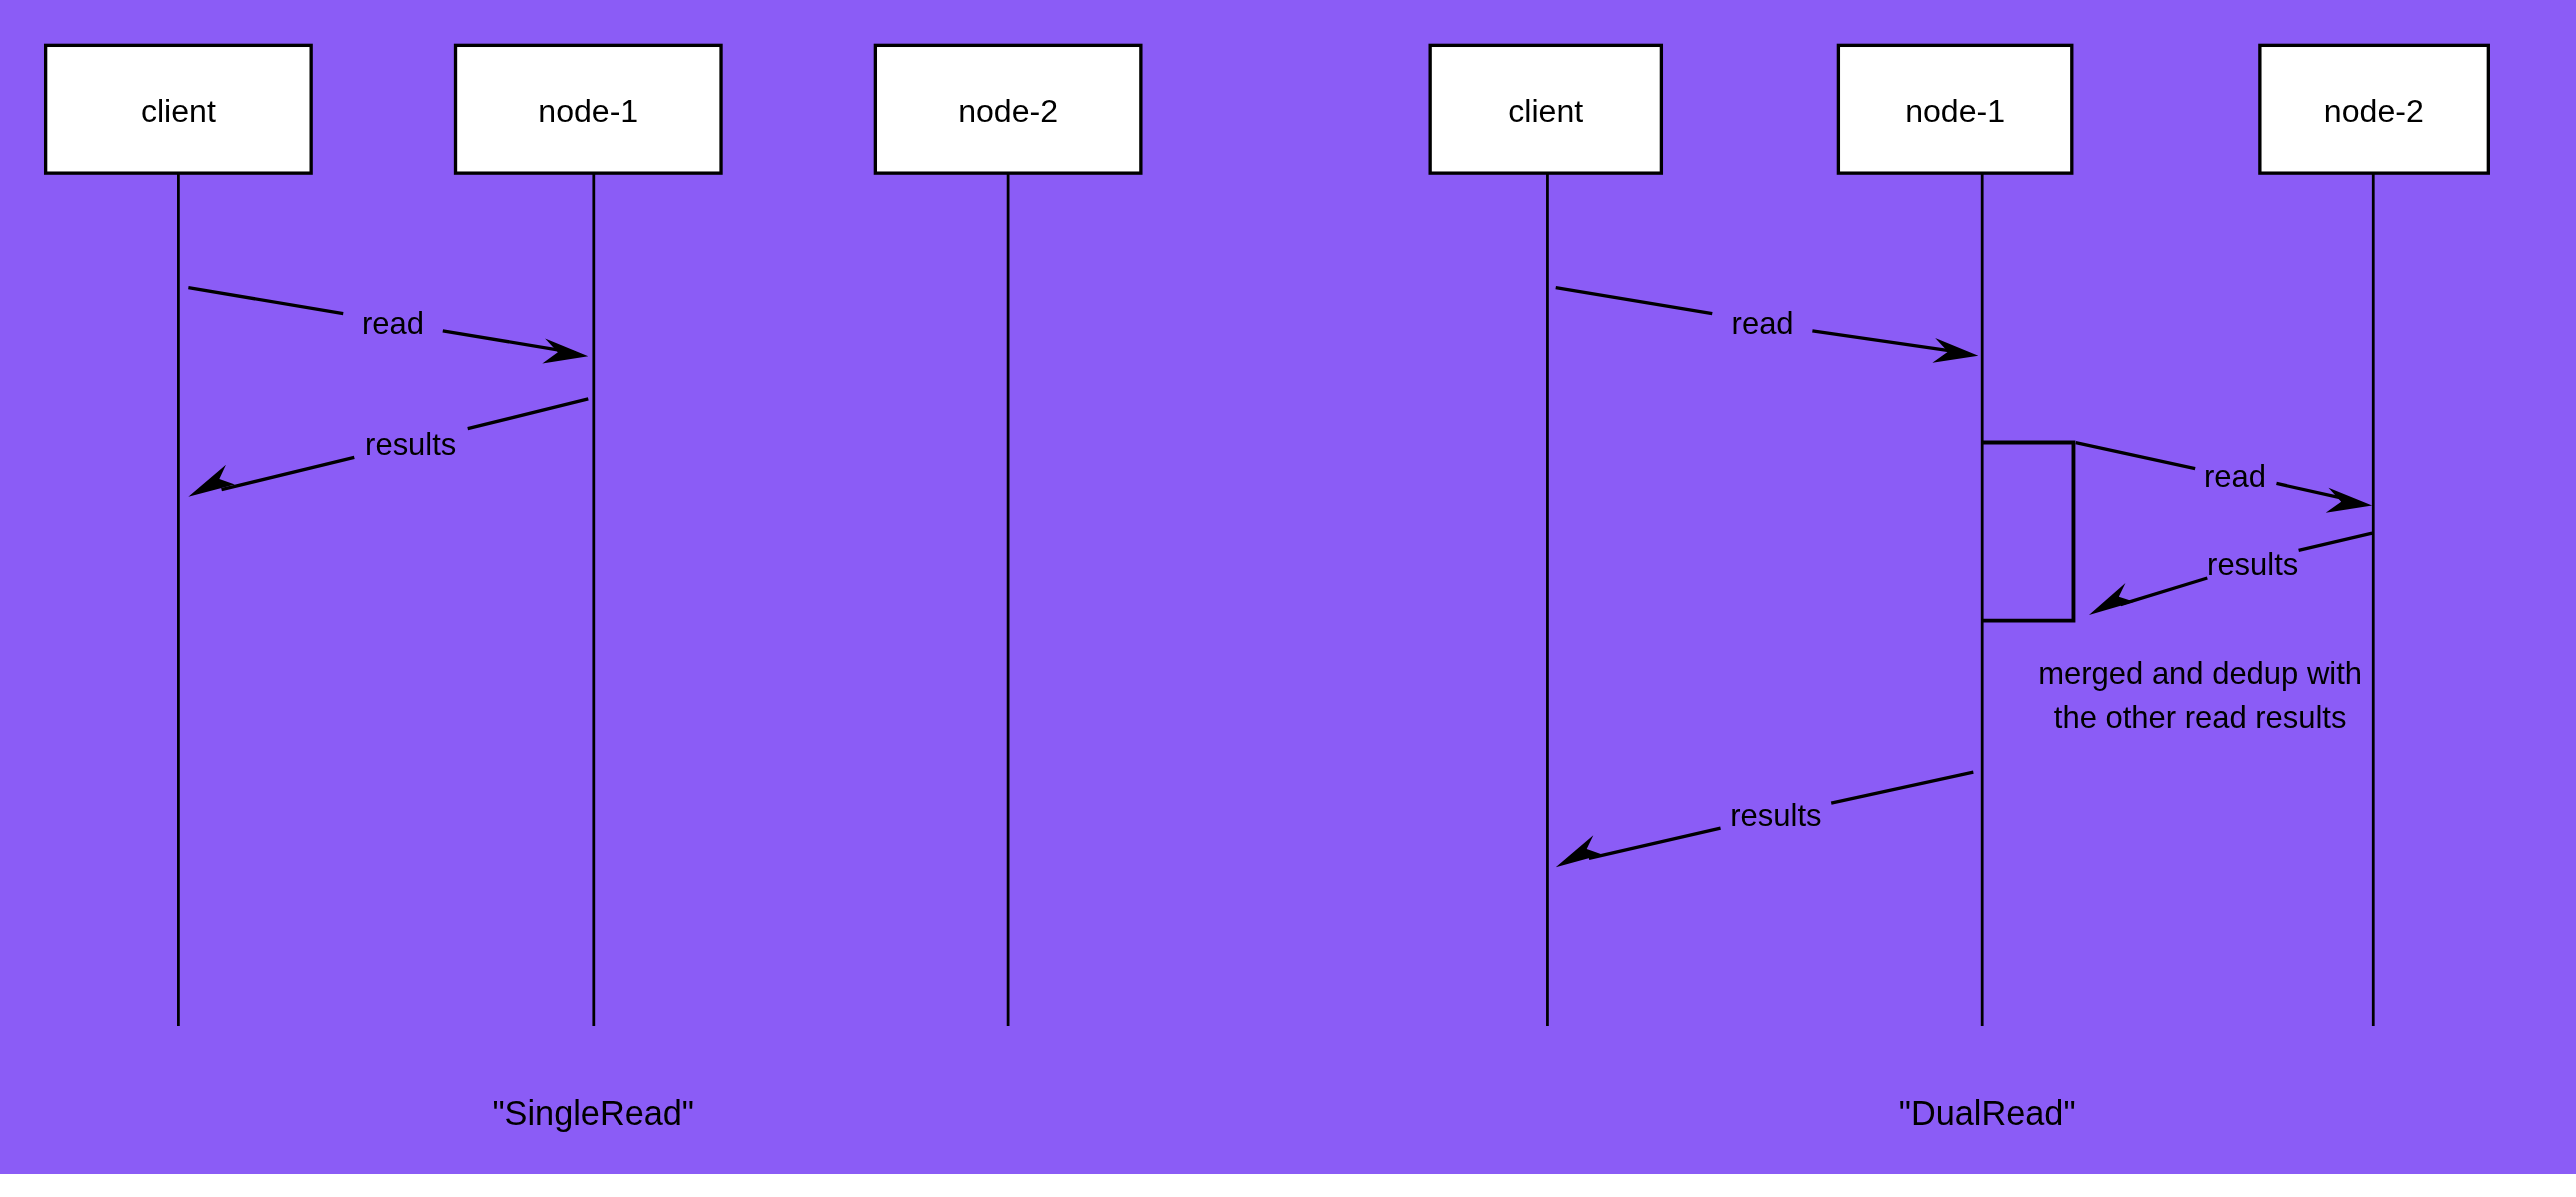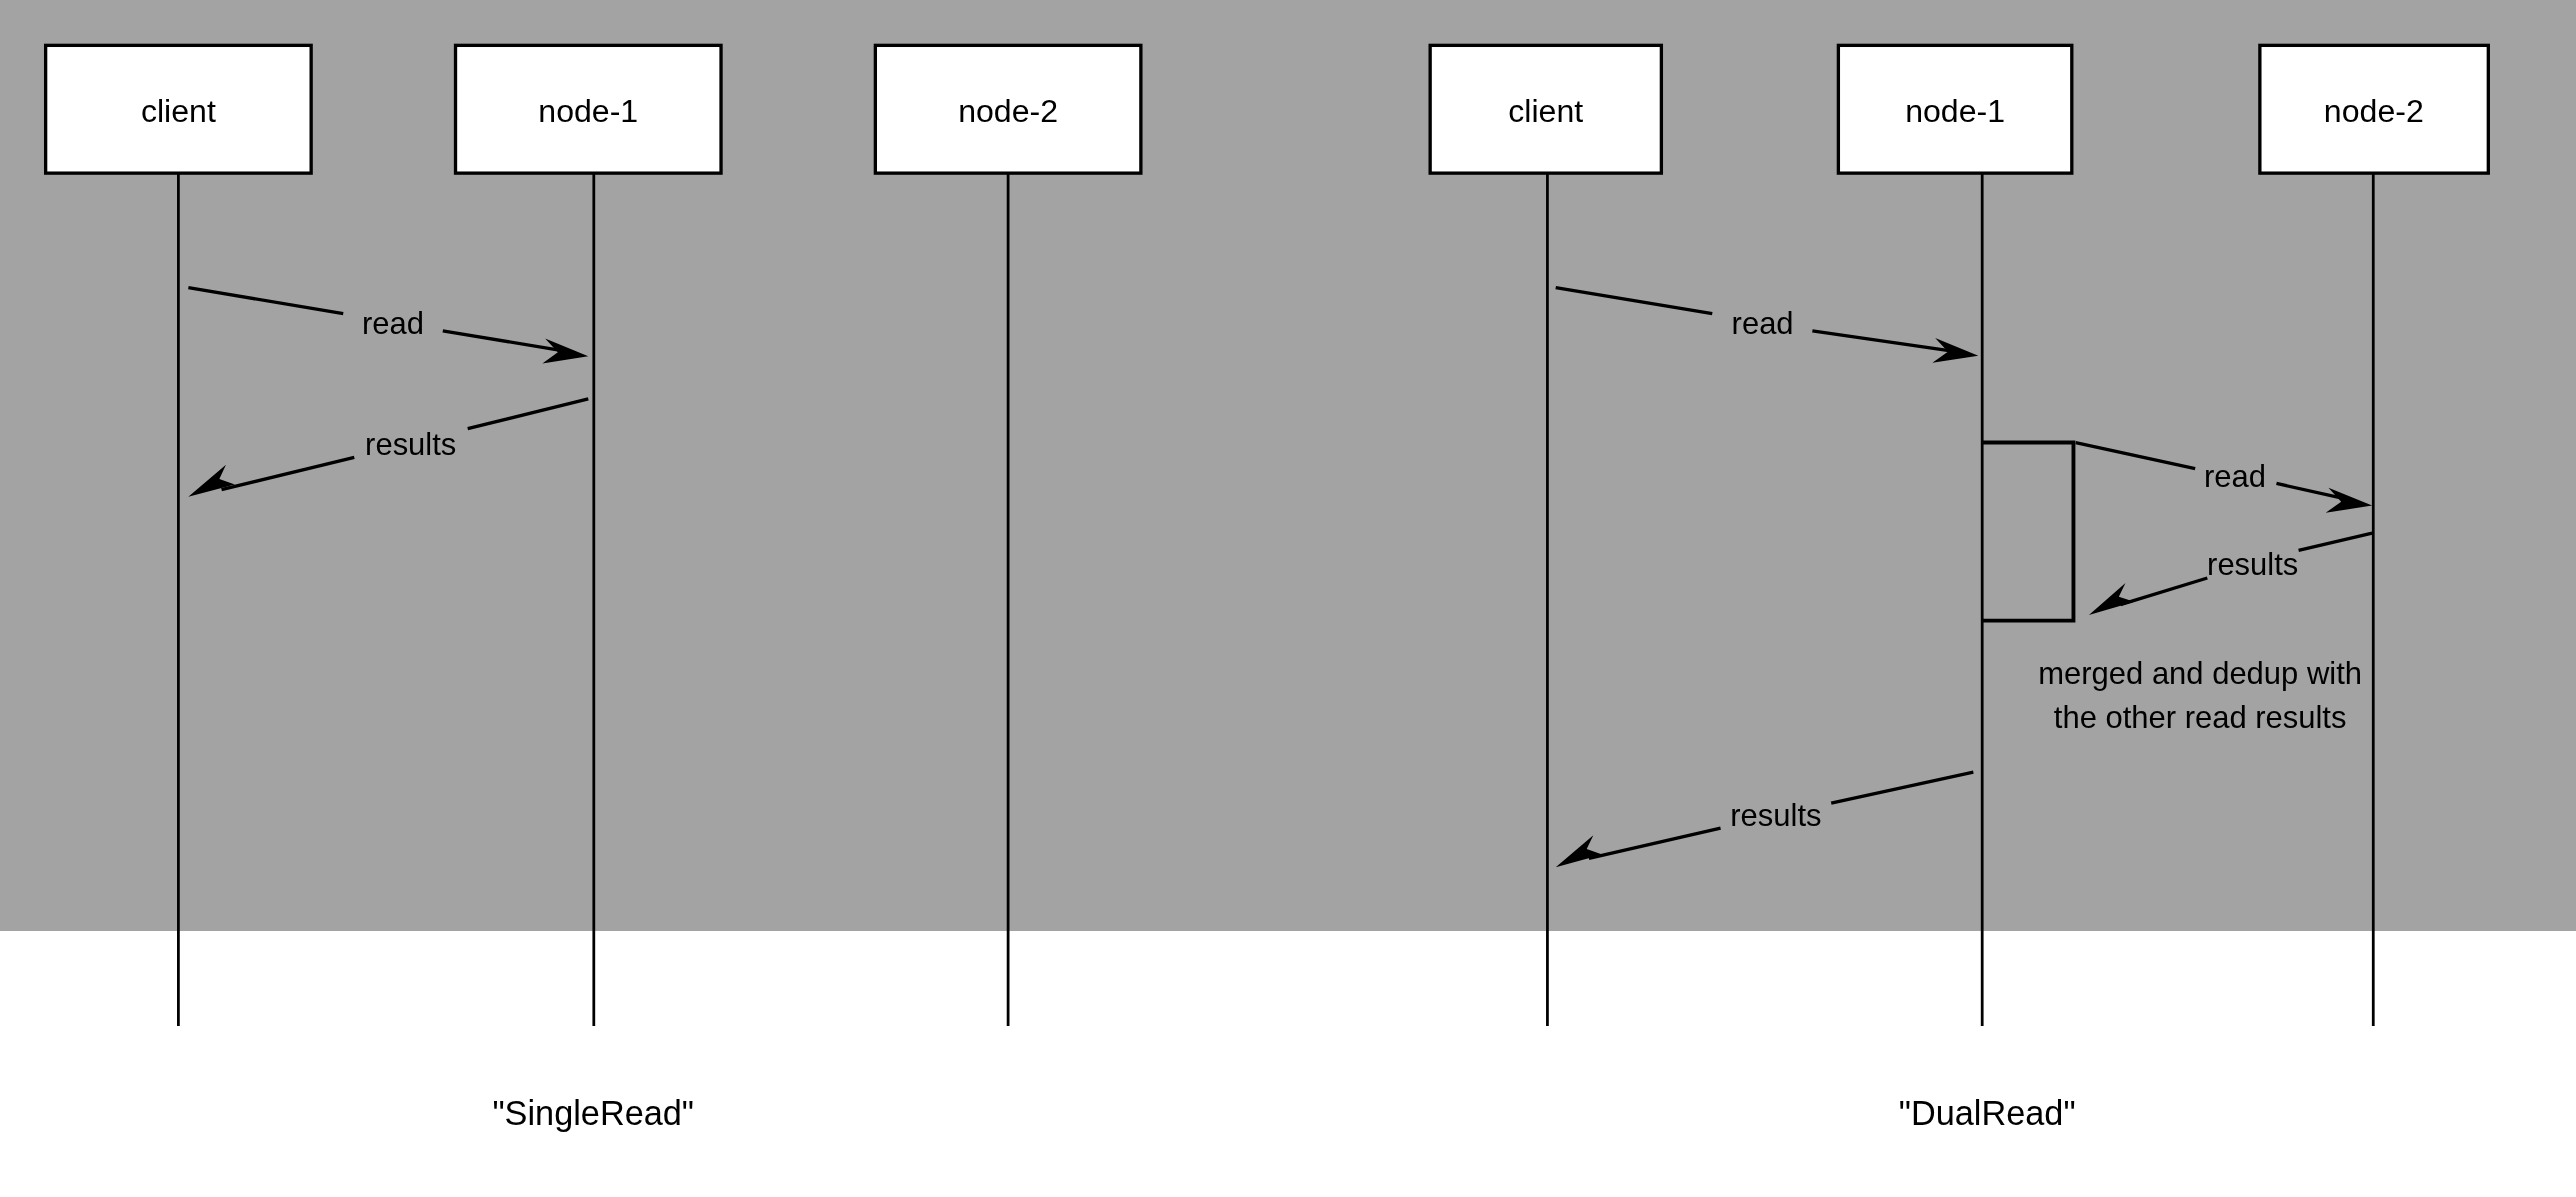"client" #canvas { background: #a3a3a3 -> #8b5cf6; height: 931px -> 1174px }
